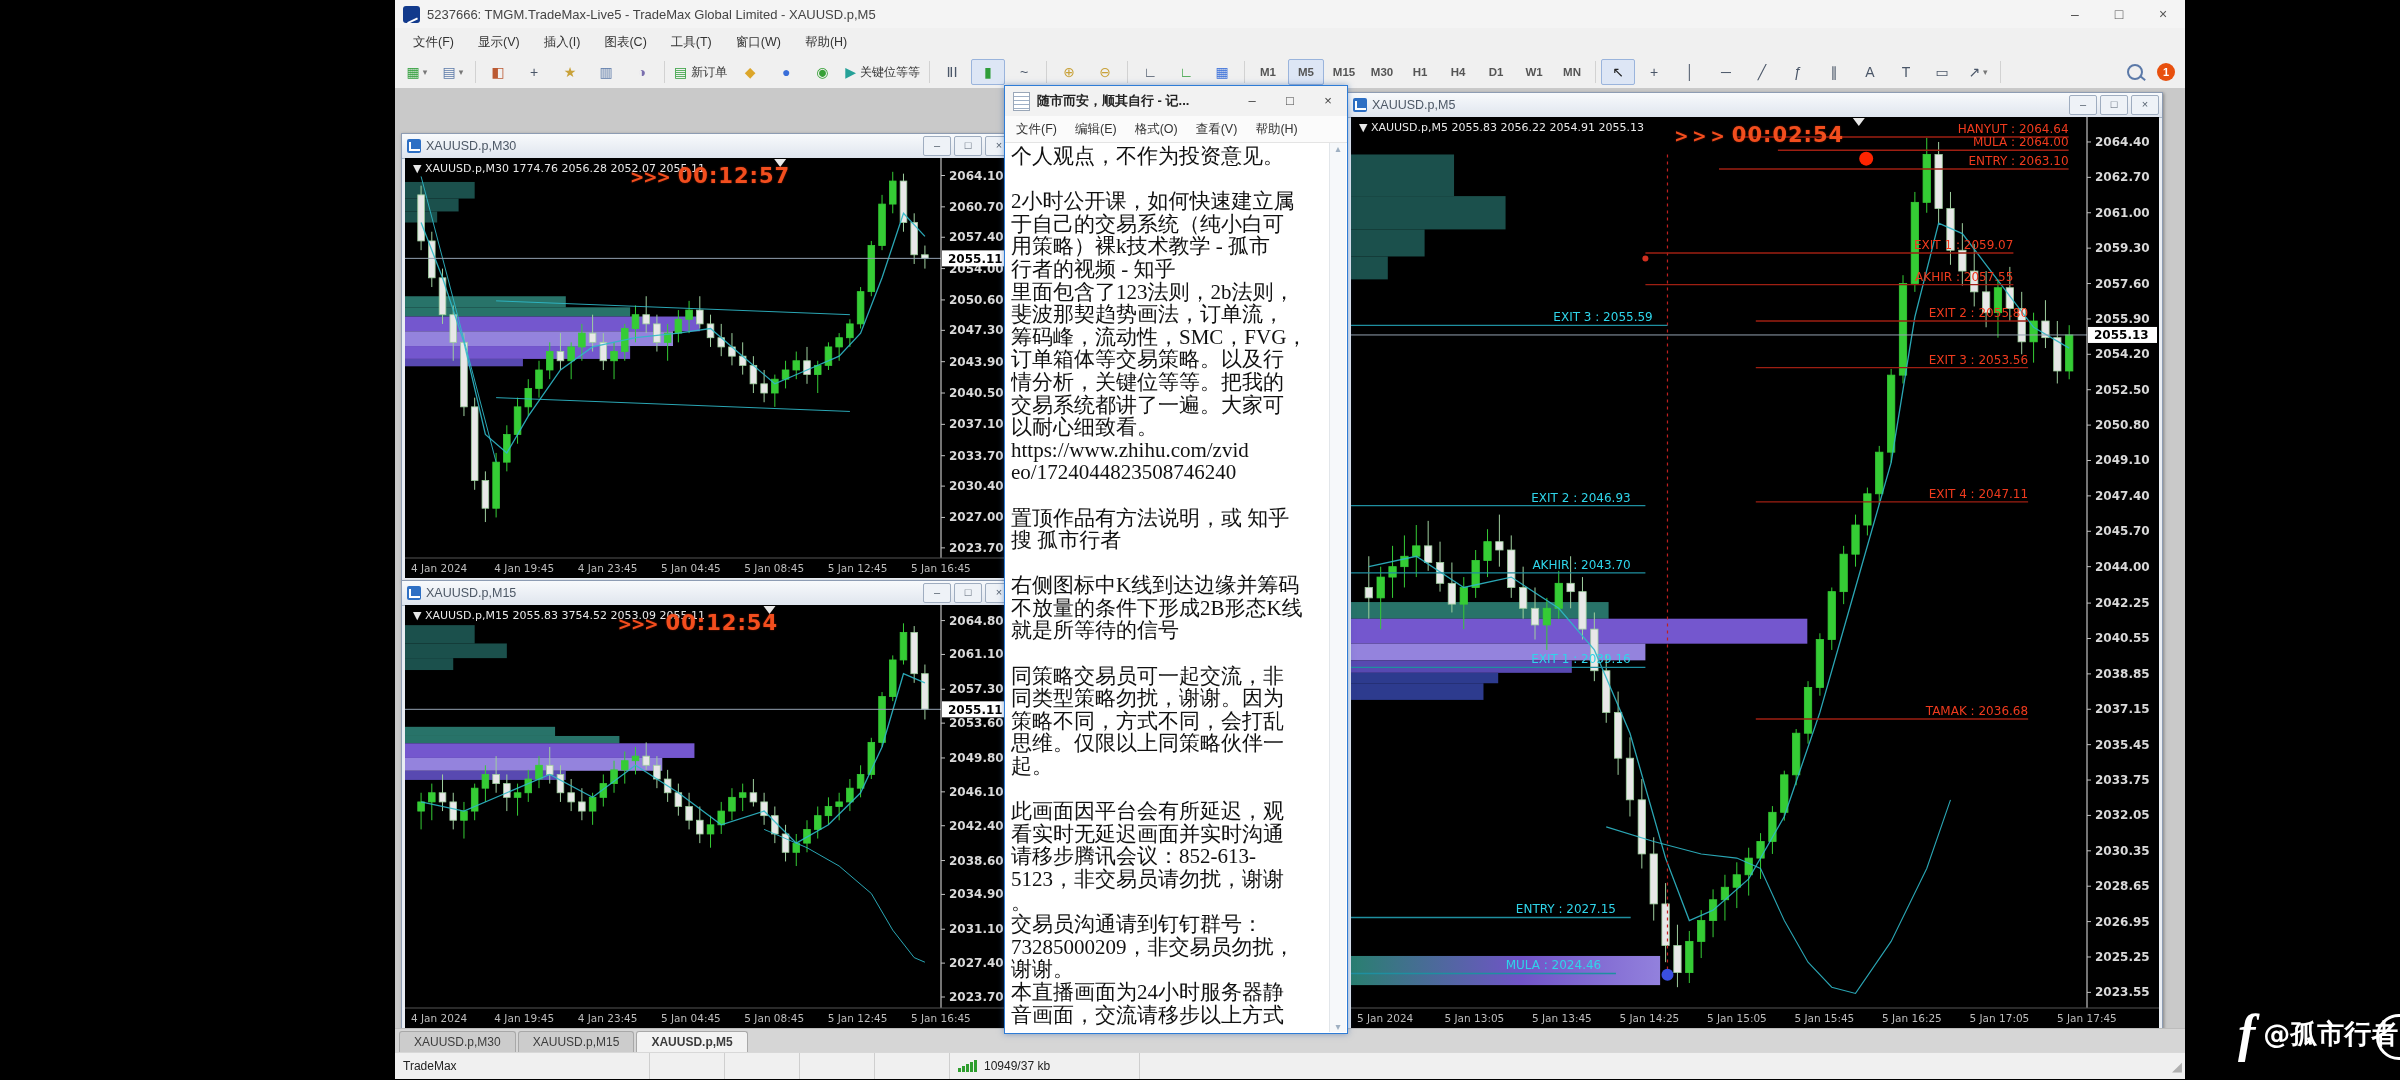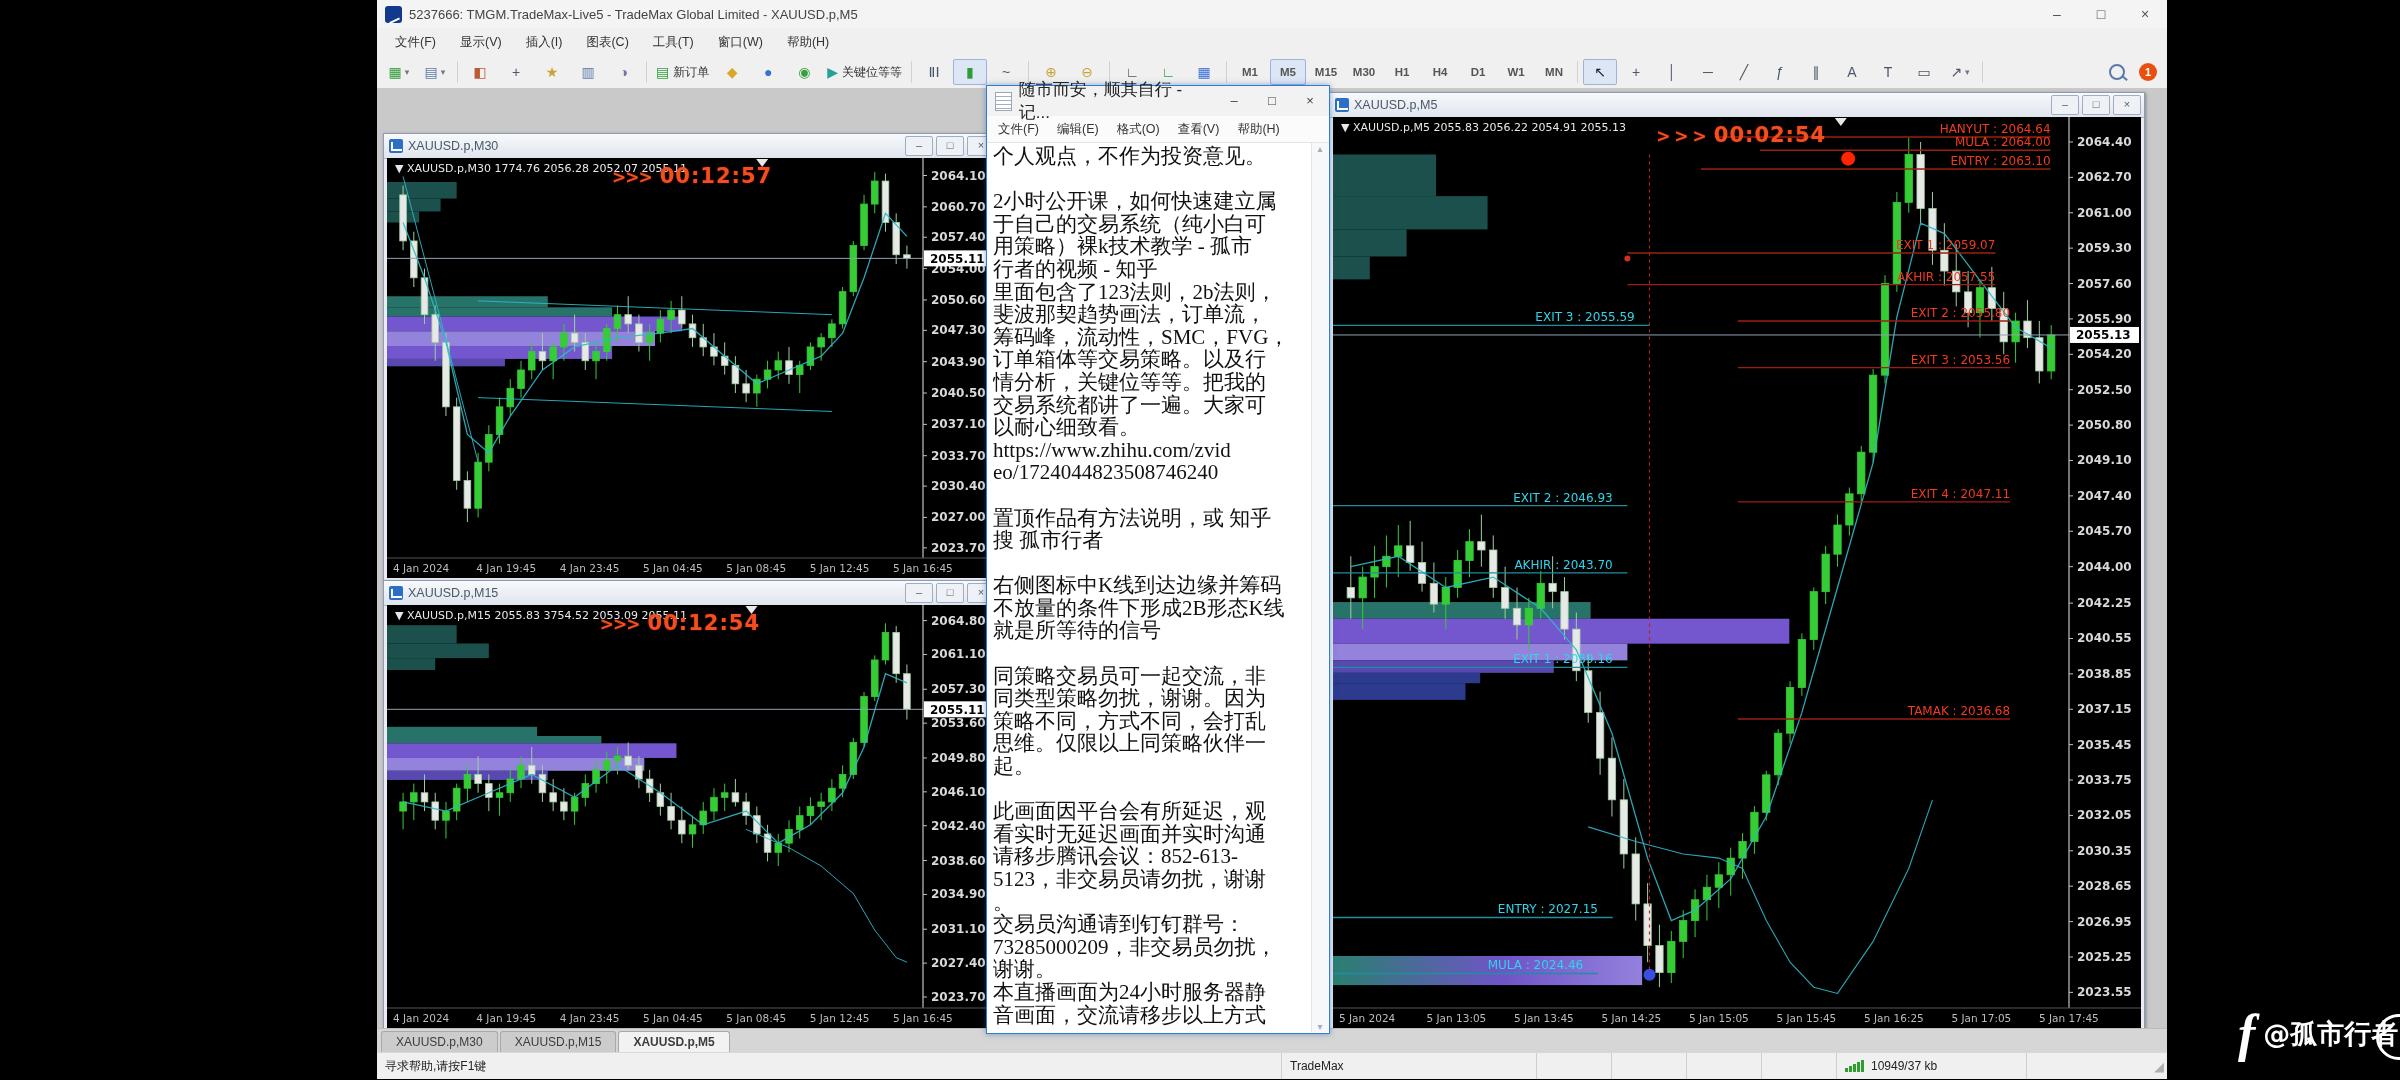"5237666: TMGM.TradeMax-Live5 - TradeMax" #app { left: 377px -> 395px }
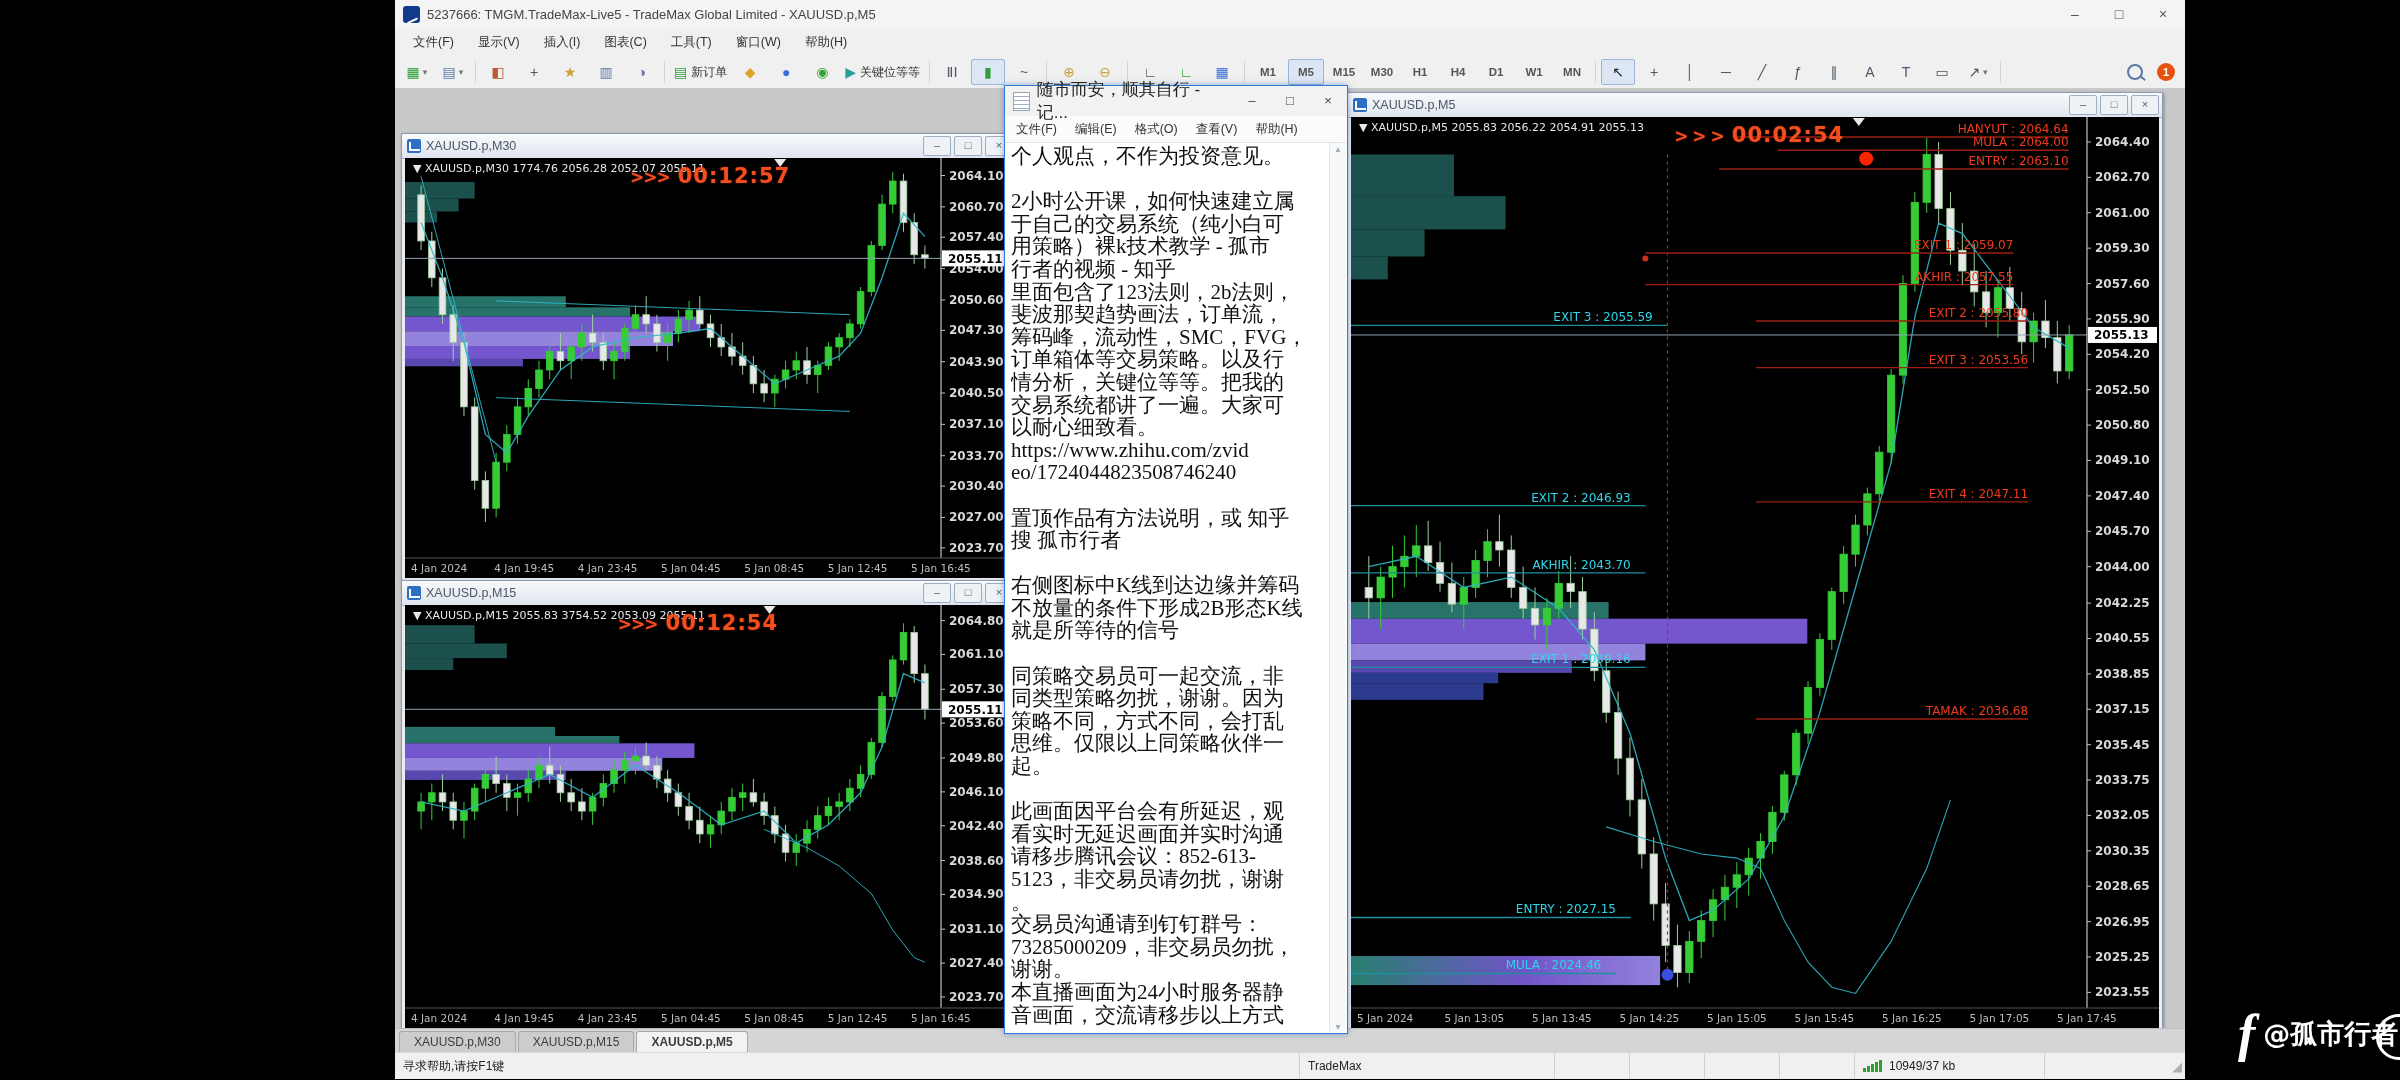"随市而安，顺其自行 - 记..." .np-title-text { font-size: 17px -> 13px; font-weight: none -> bold }
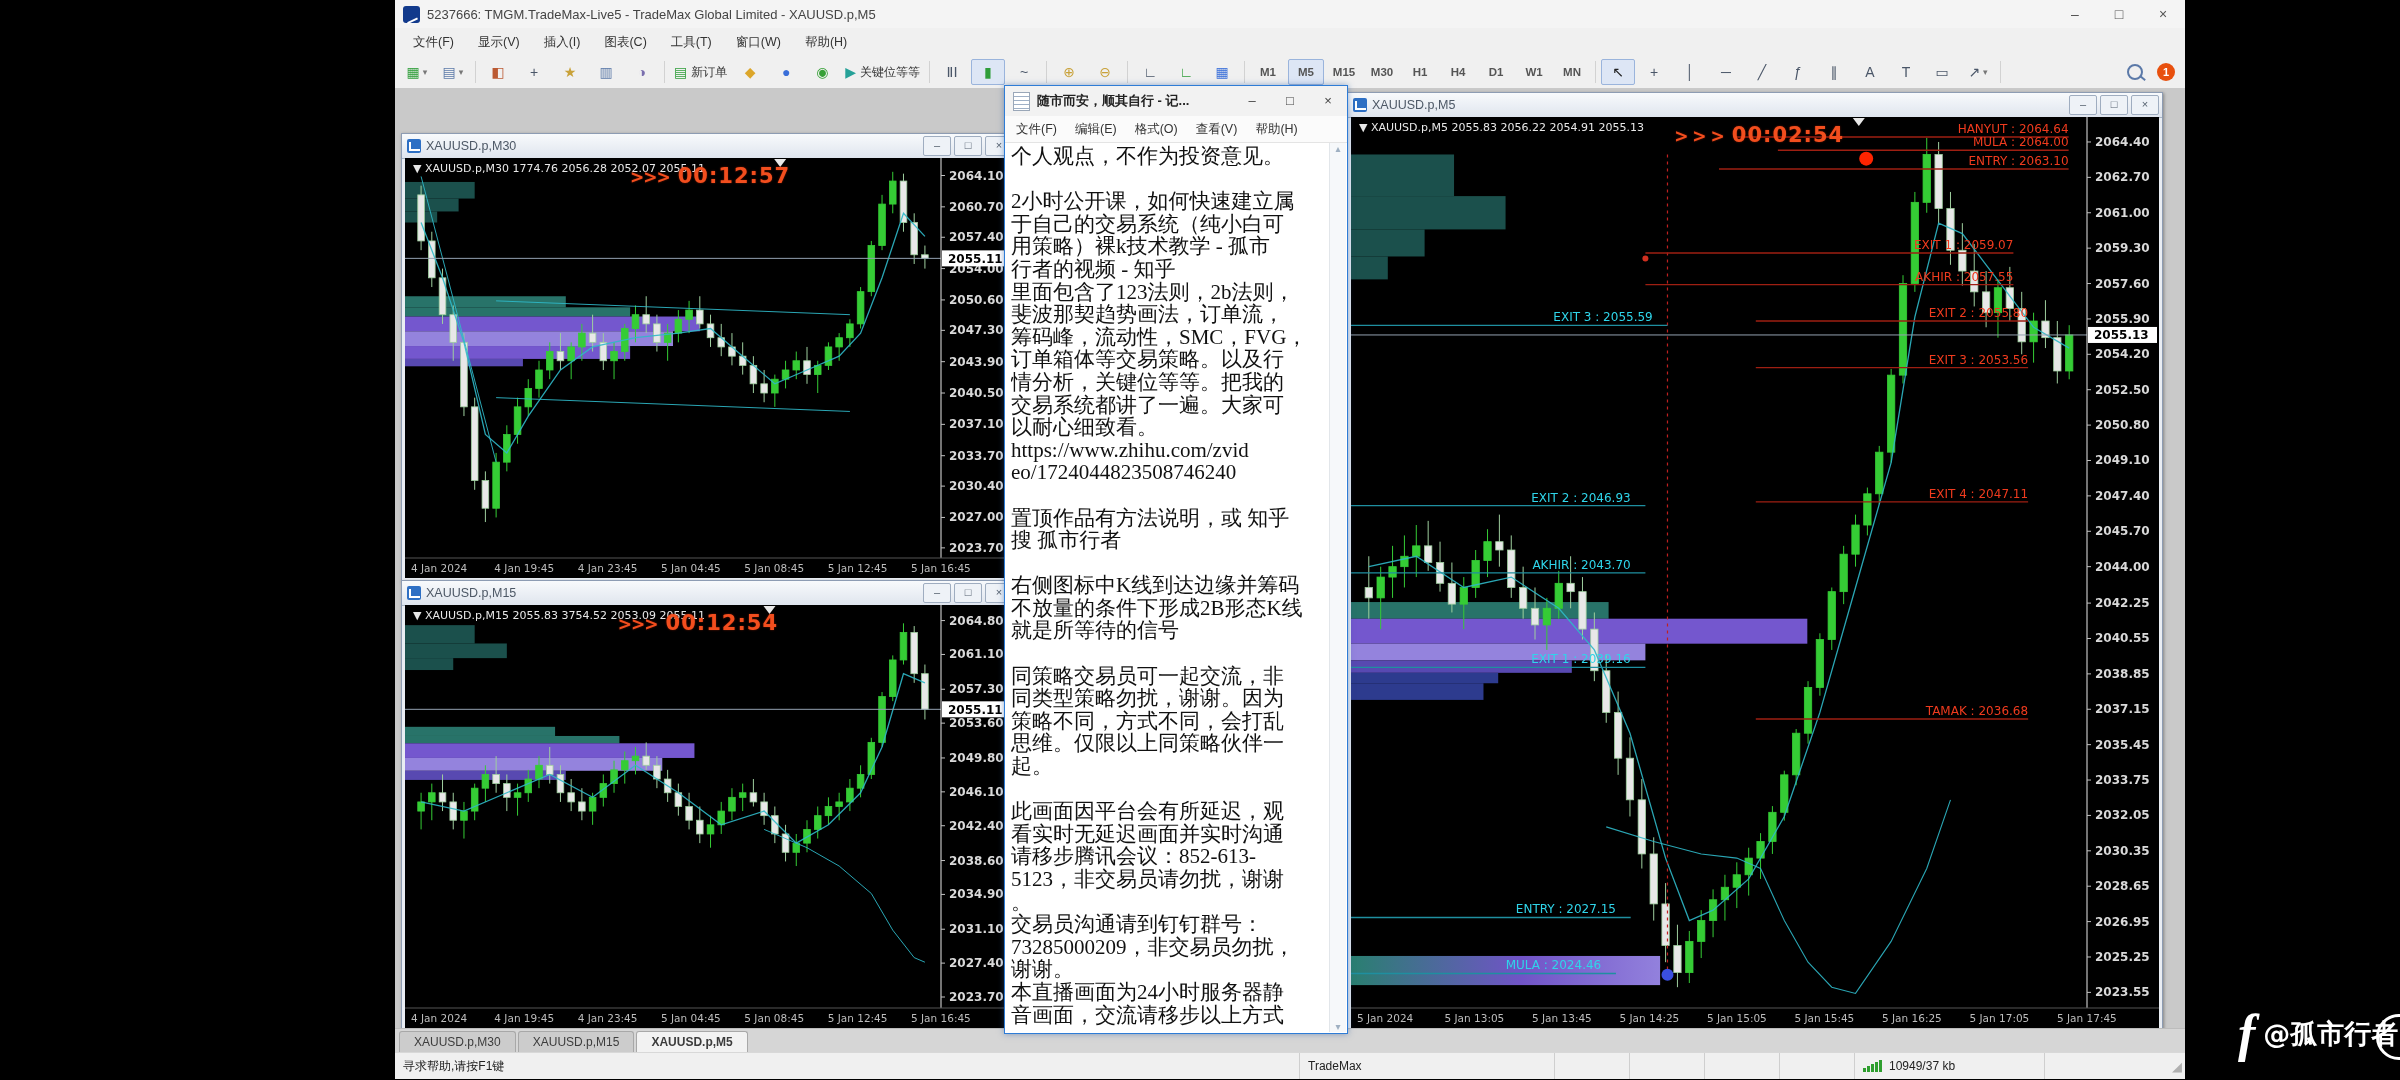"寻求帮助,请按F1键" div.sb-cell { html: <div> <span>寻求帮助,请按F1键</span> </div> -> none }
